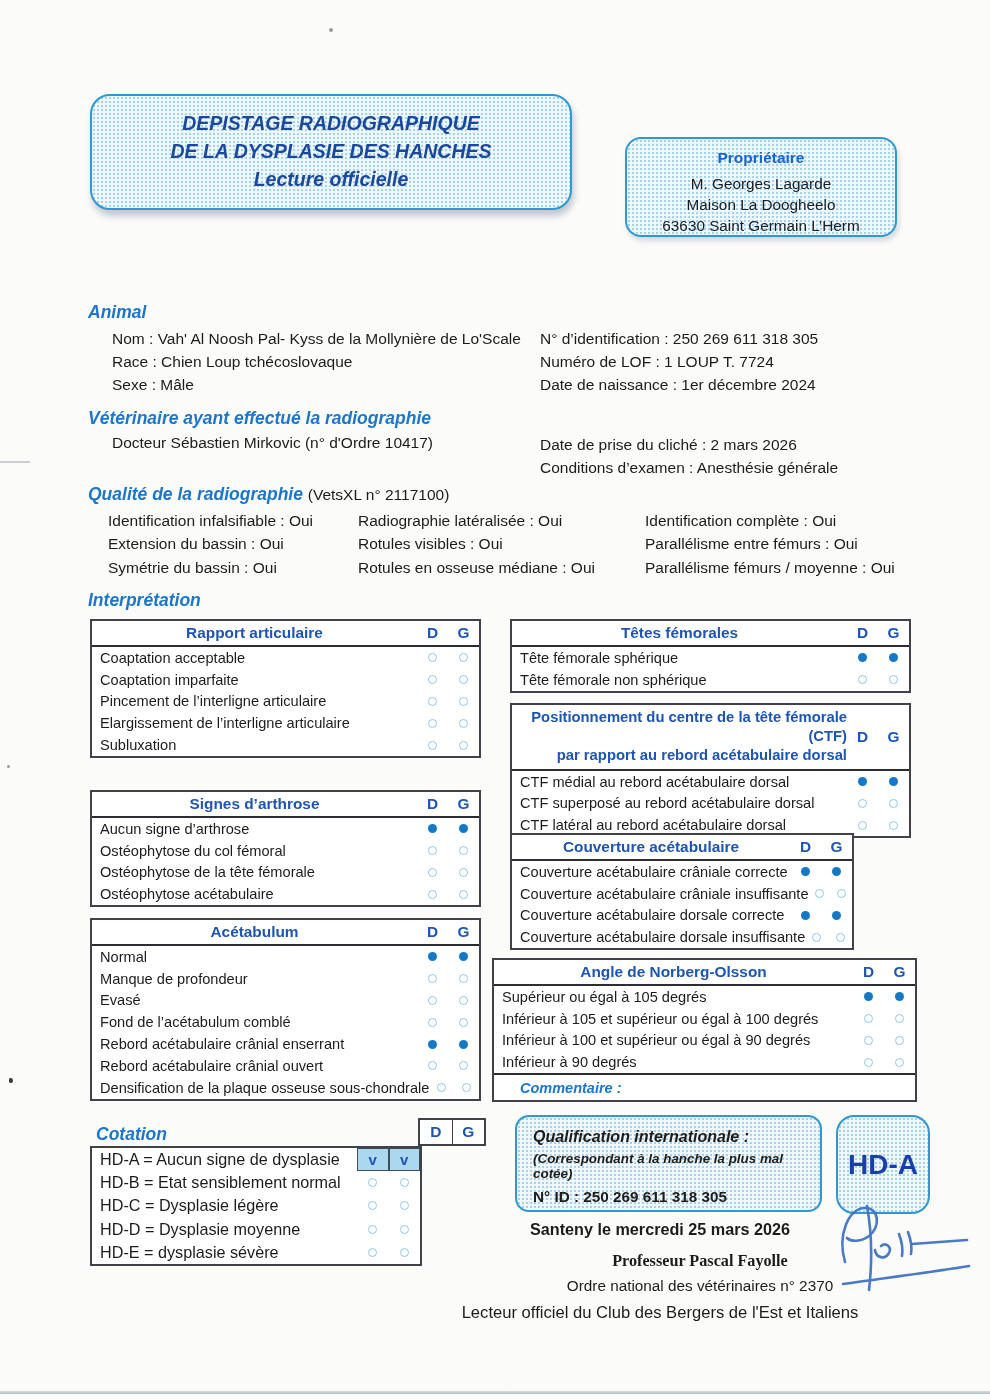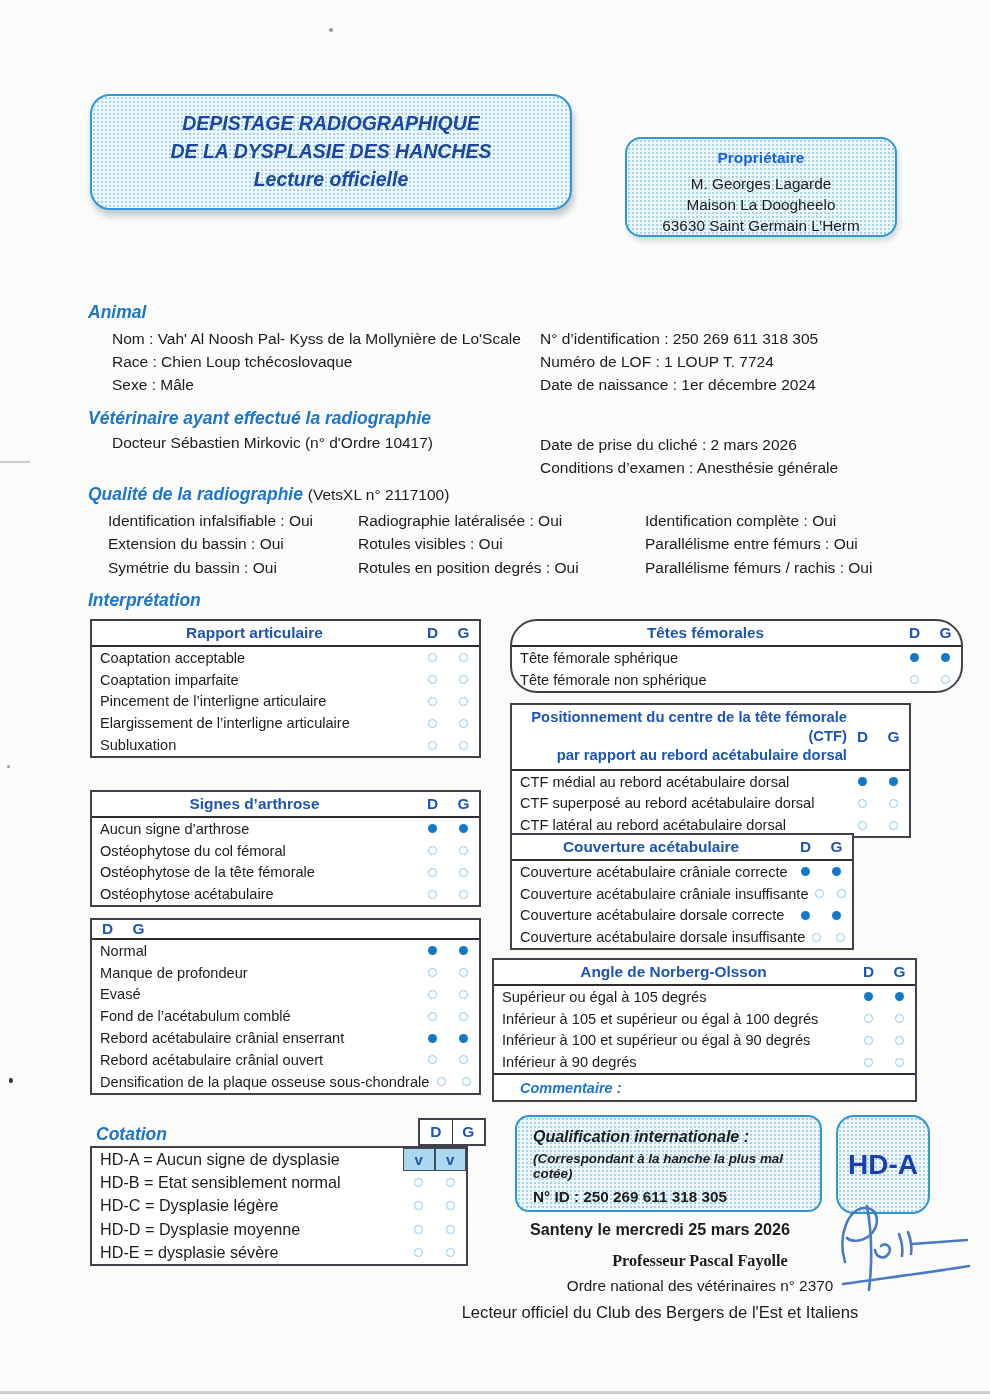"Rotules en position degrés :" div.abs { text: position degrés -> osseuse médiane }
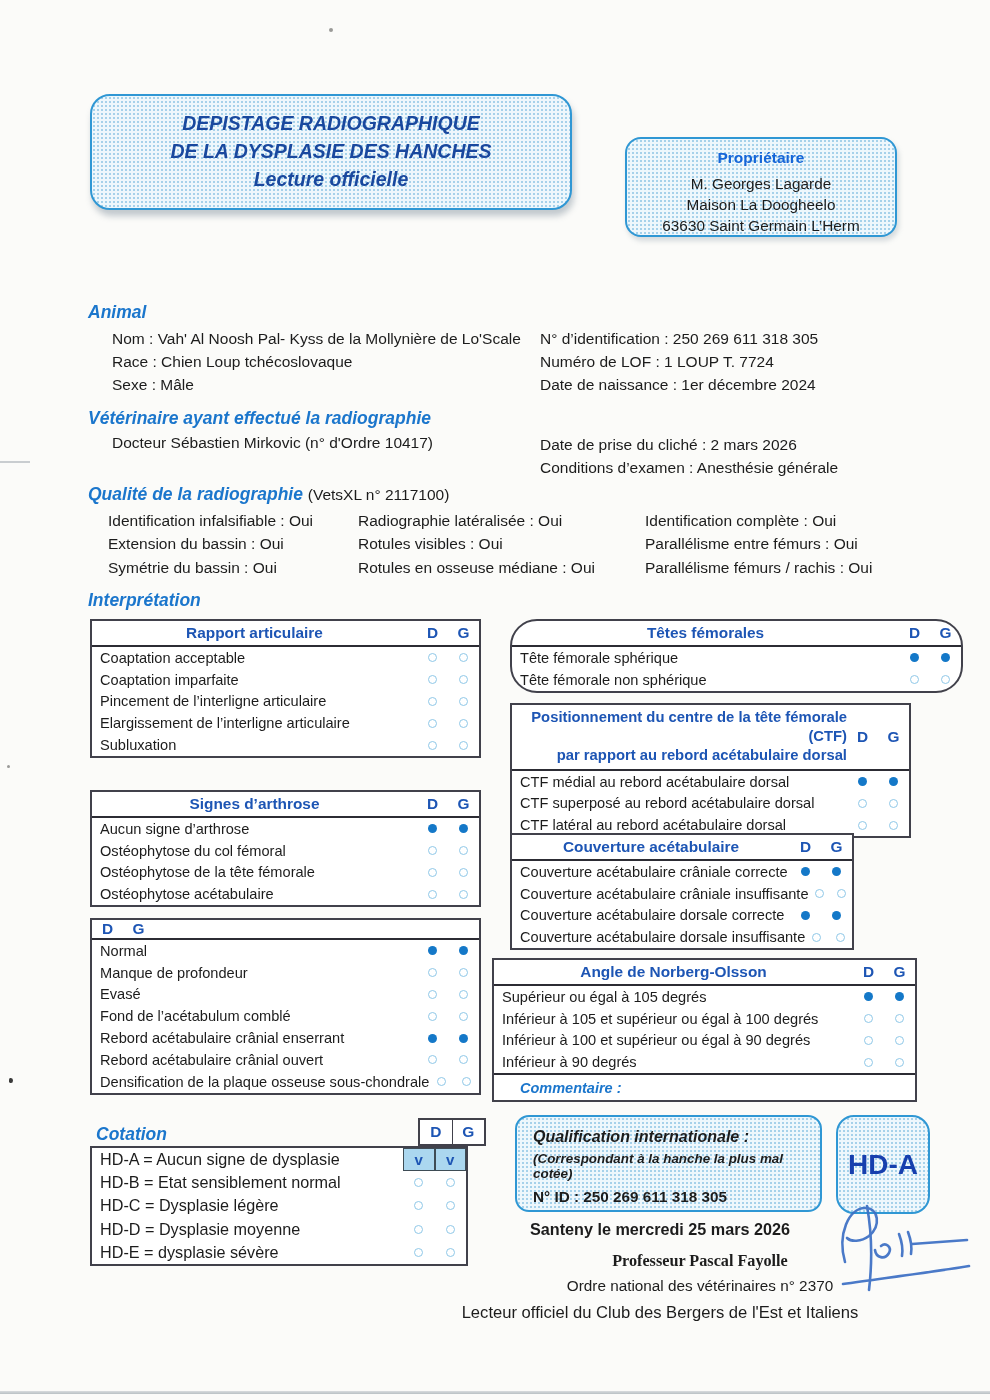"Parallélisme fémurs / rachis :" div.abs { text: rachis -> moyenne }
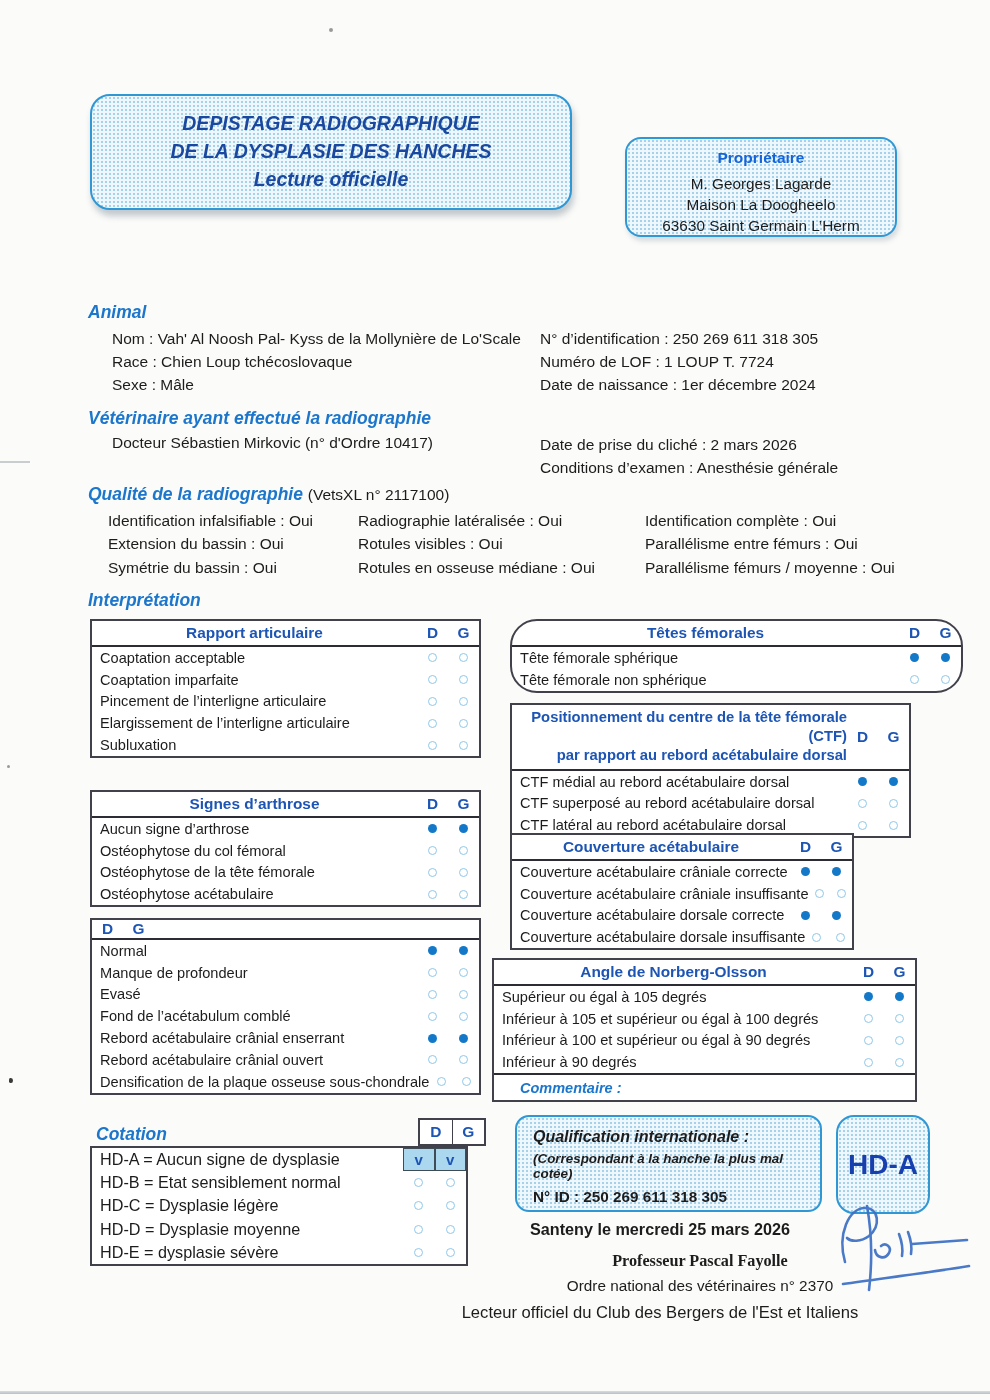"Têtes fémorales" div.abs { border-radius: 27px -> none; width: 453px -> 401px }
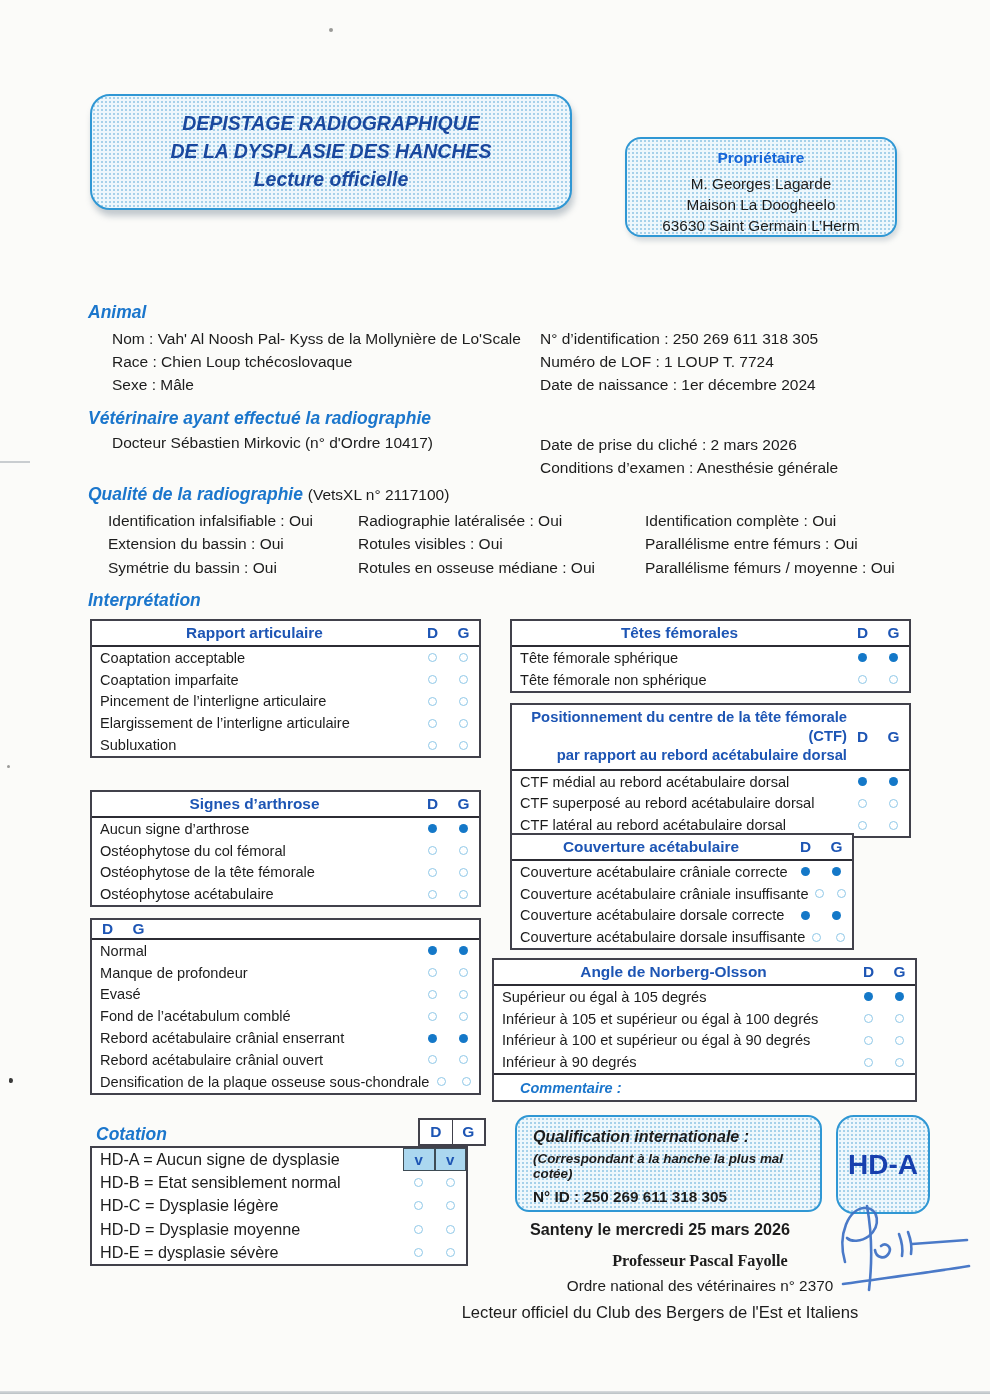"Acétabulum" div.ttitle { html: none -> <div> <div>Acétabulum</div> </div> }
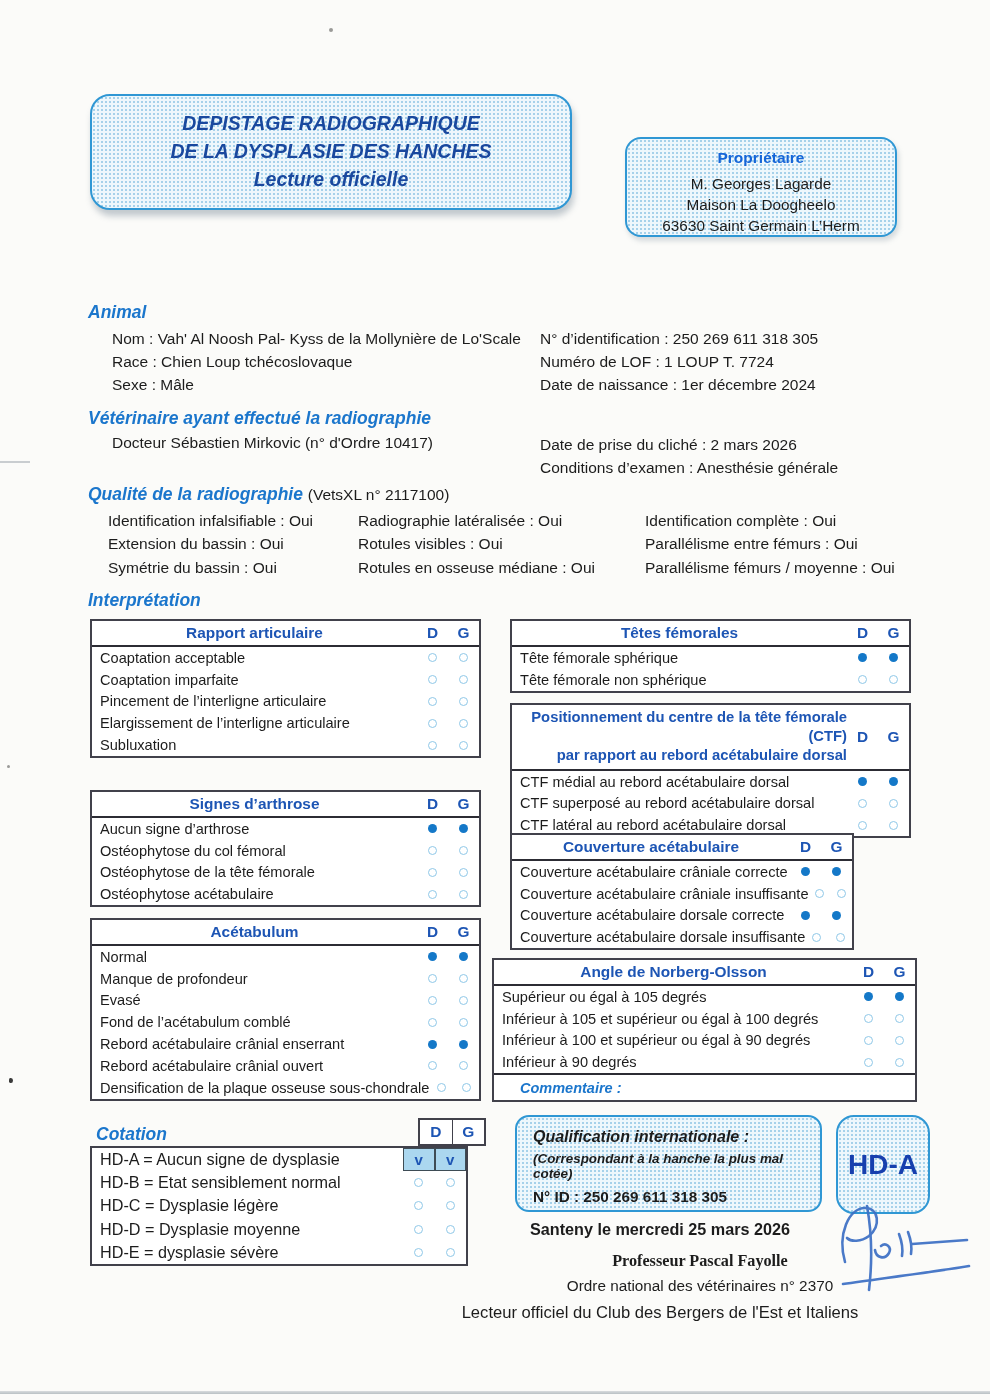"HD-A = Aucun signe de" div.abs { width: 378px -> 332px }
